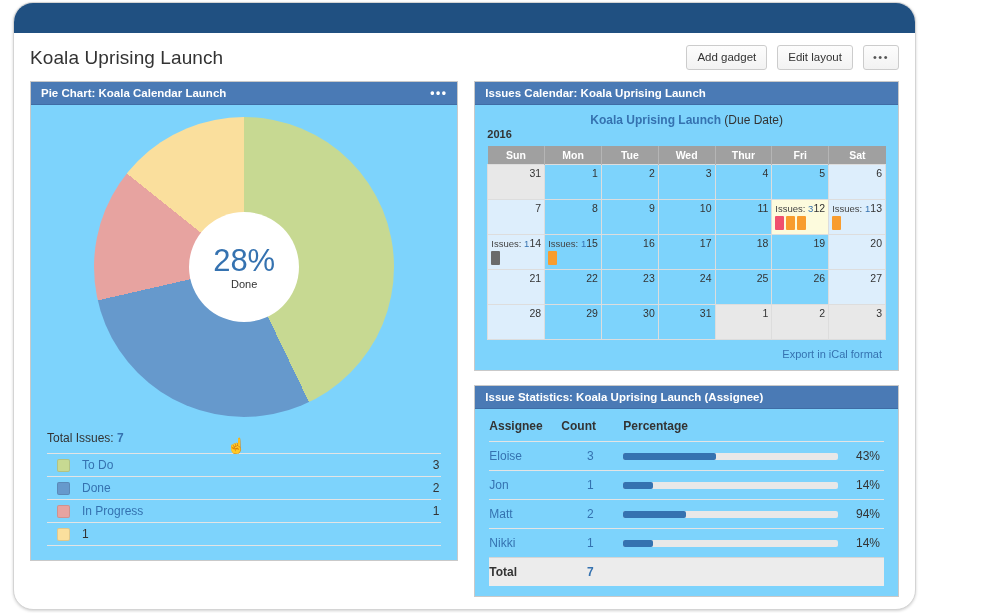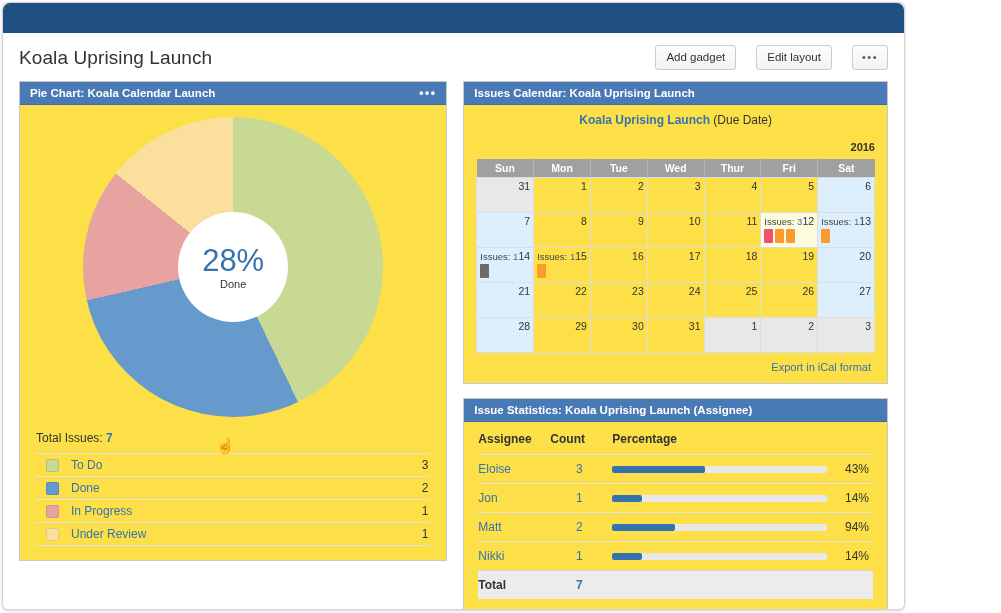"Koala Uprising Launch" .window { border-radius: 6px -> 20px; left: 2px -> 13px }
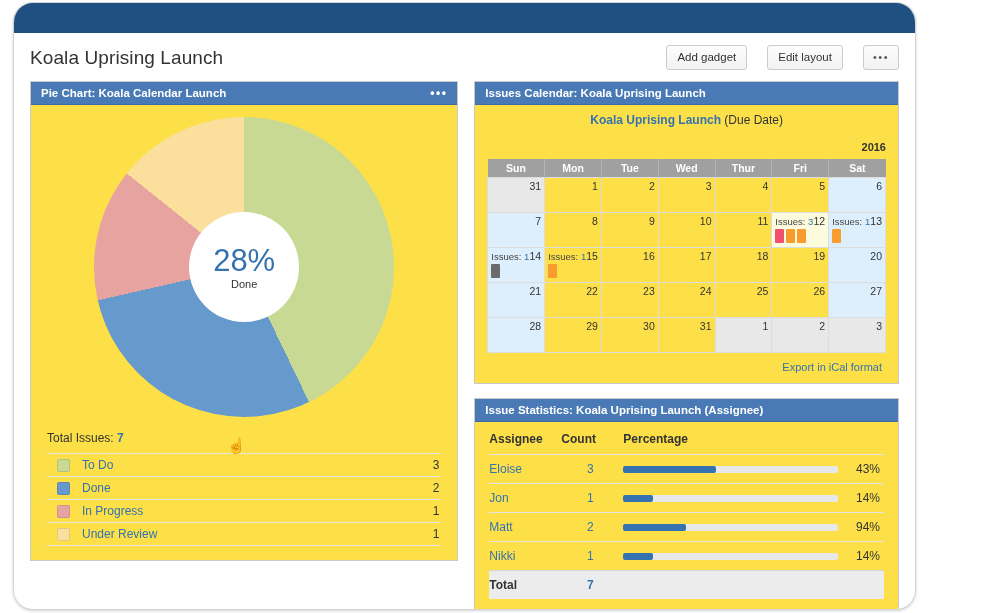"Add gadget" .head-actions { gap: 20px -> 10px }
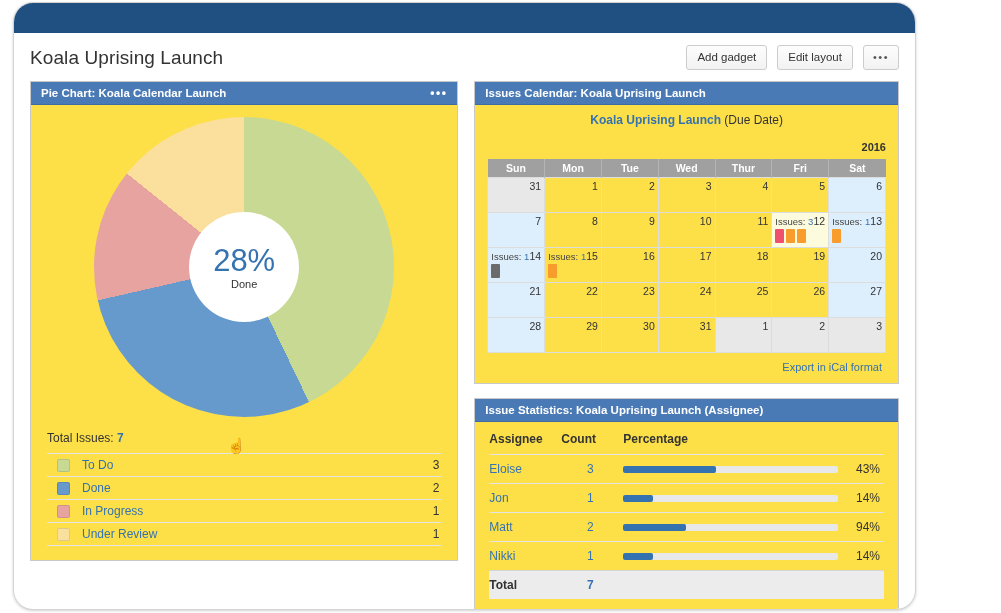"Koala Uprising Launch (Due Date)" .panel-body { background: #fde047 -> #7dd3fc }
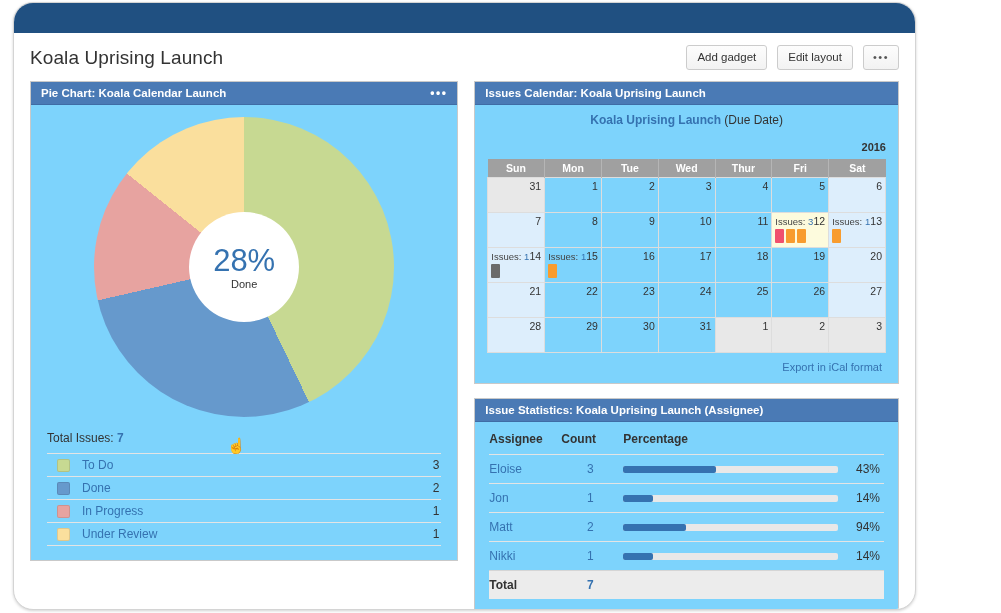"2016" .cal-year { margin-top: 14px -> 1px; text-align: right -> left }
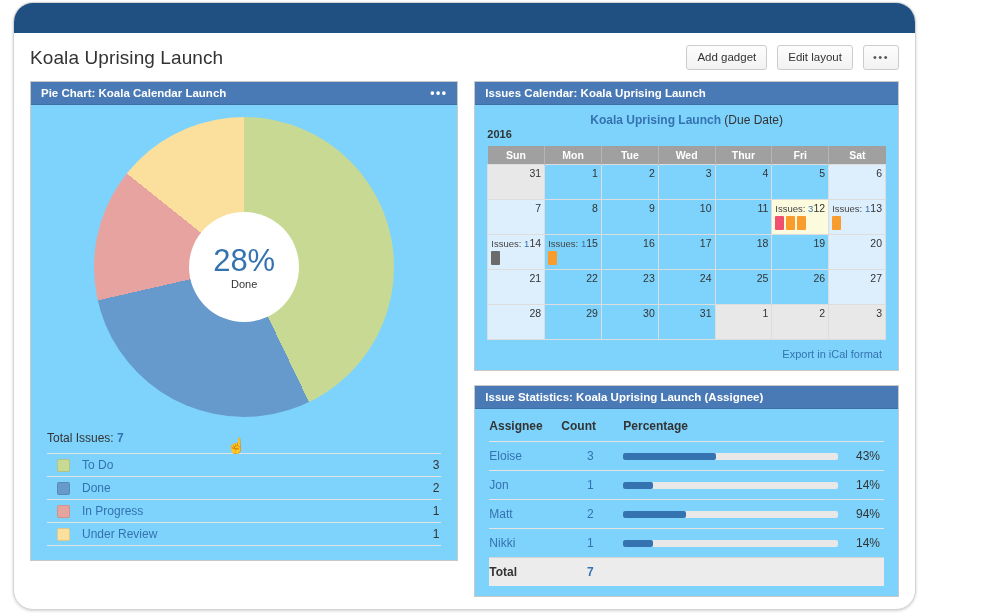"Under Review" span.legend-name { html: <span>Under Review</span> -> none }
